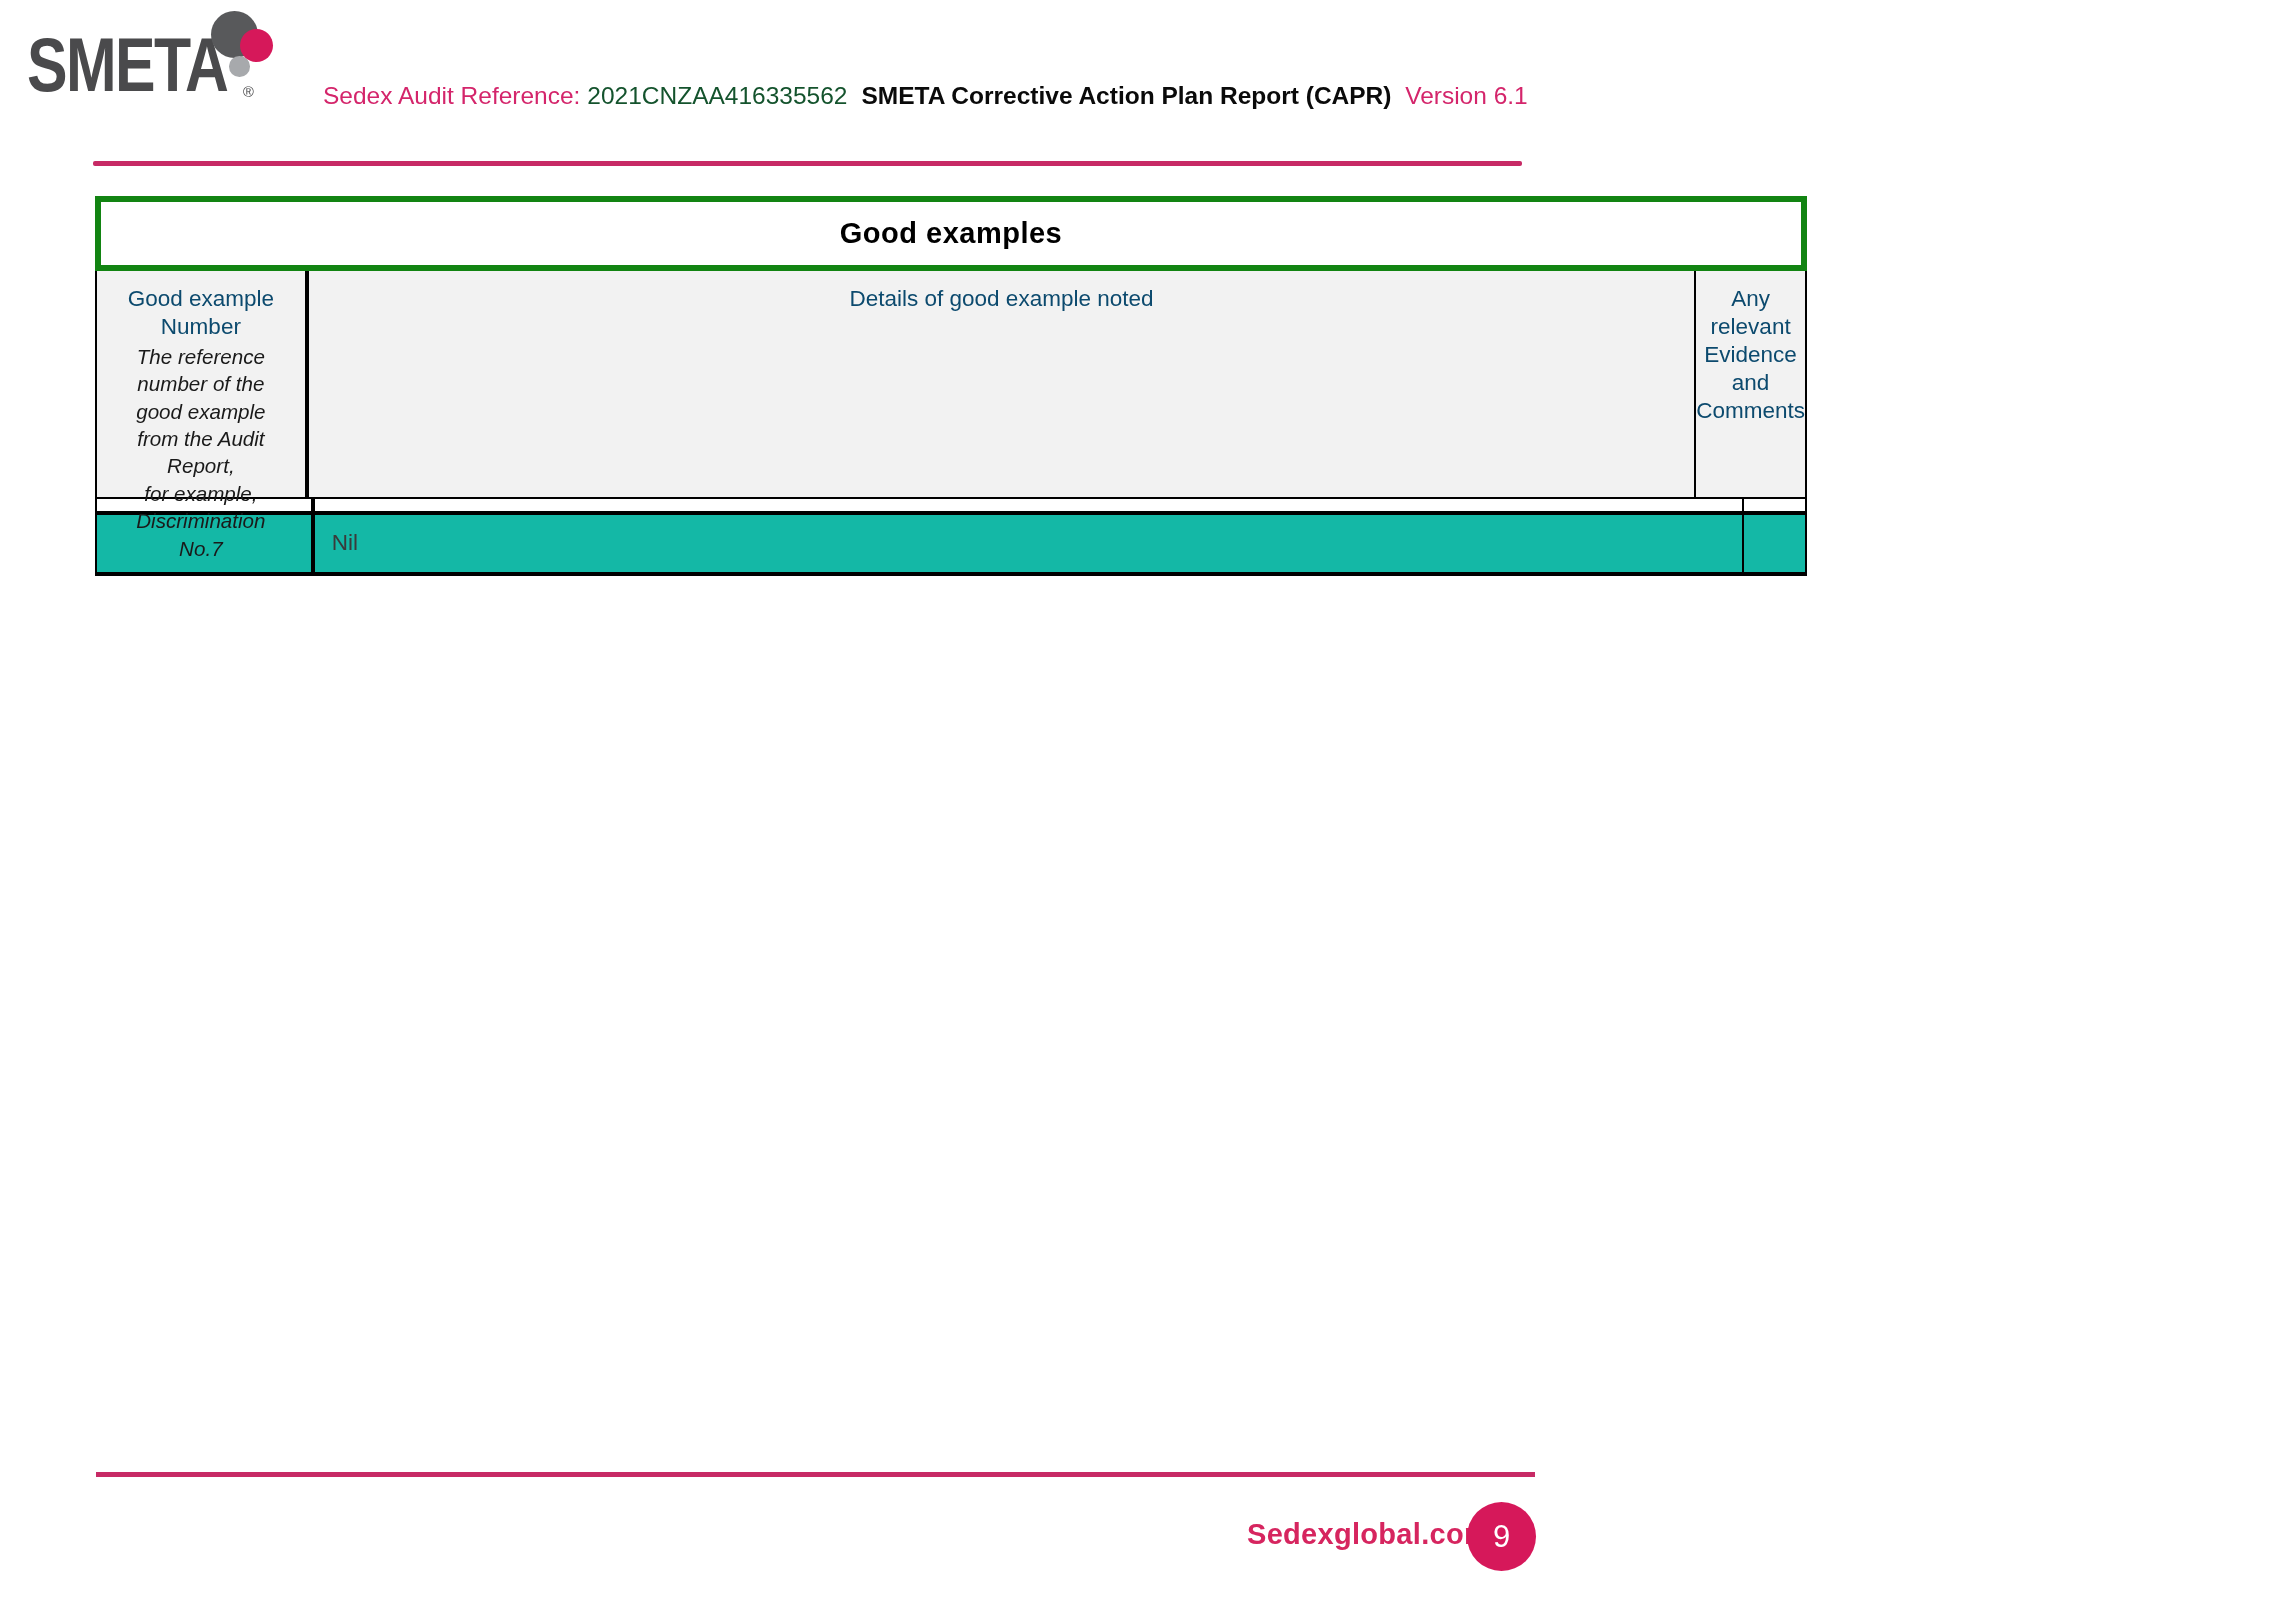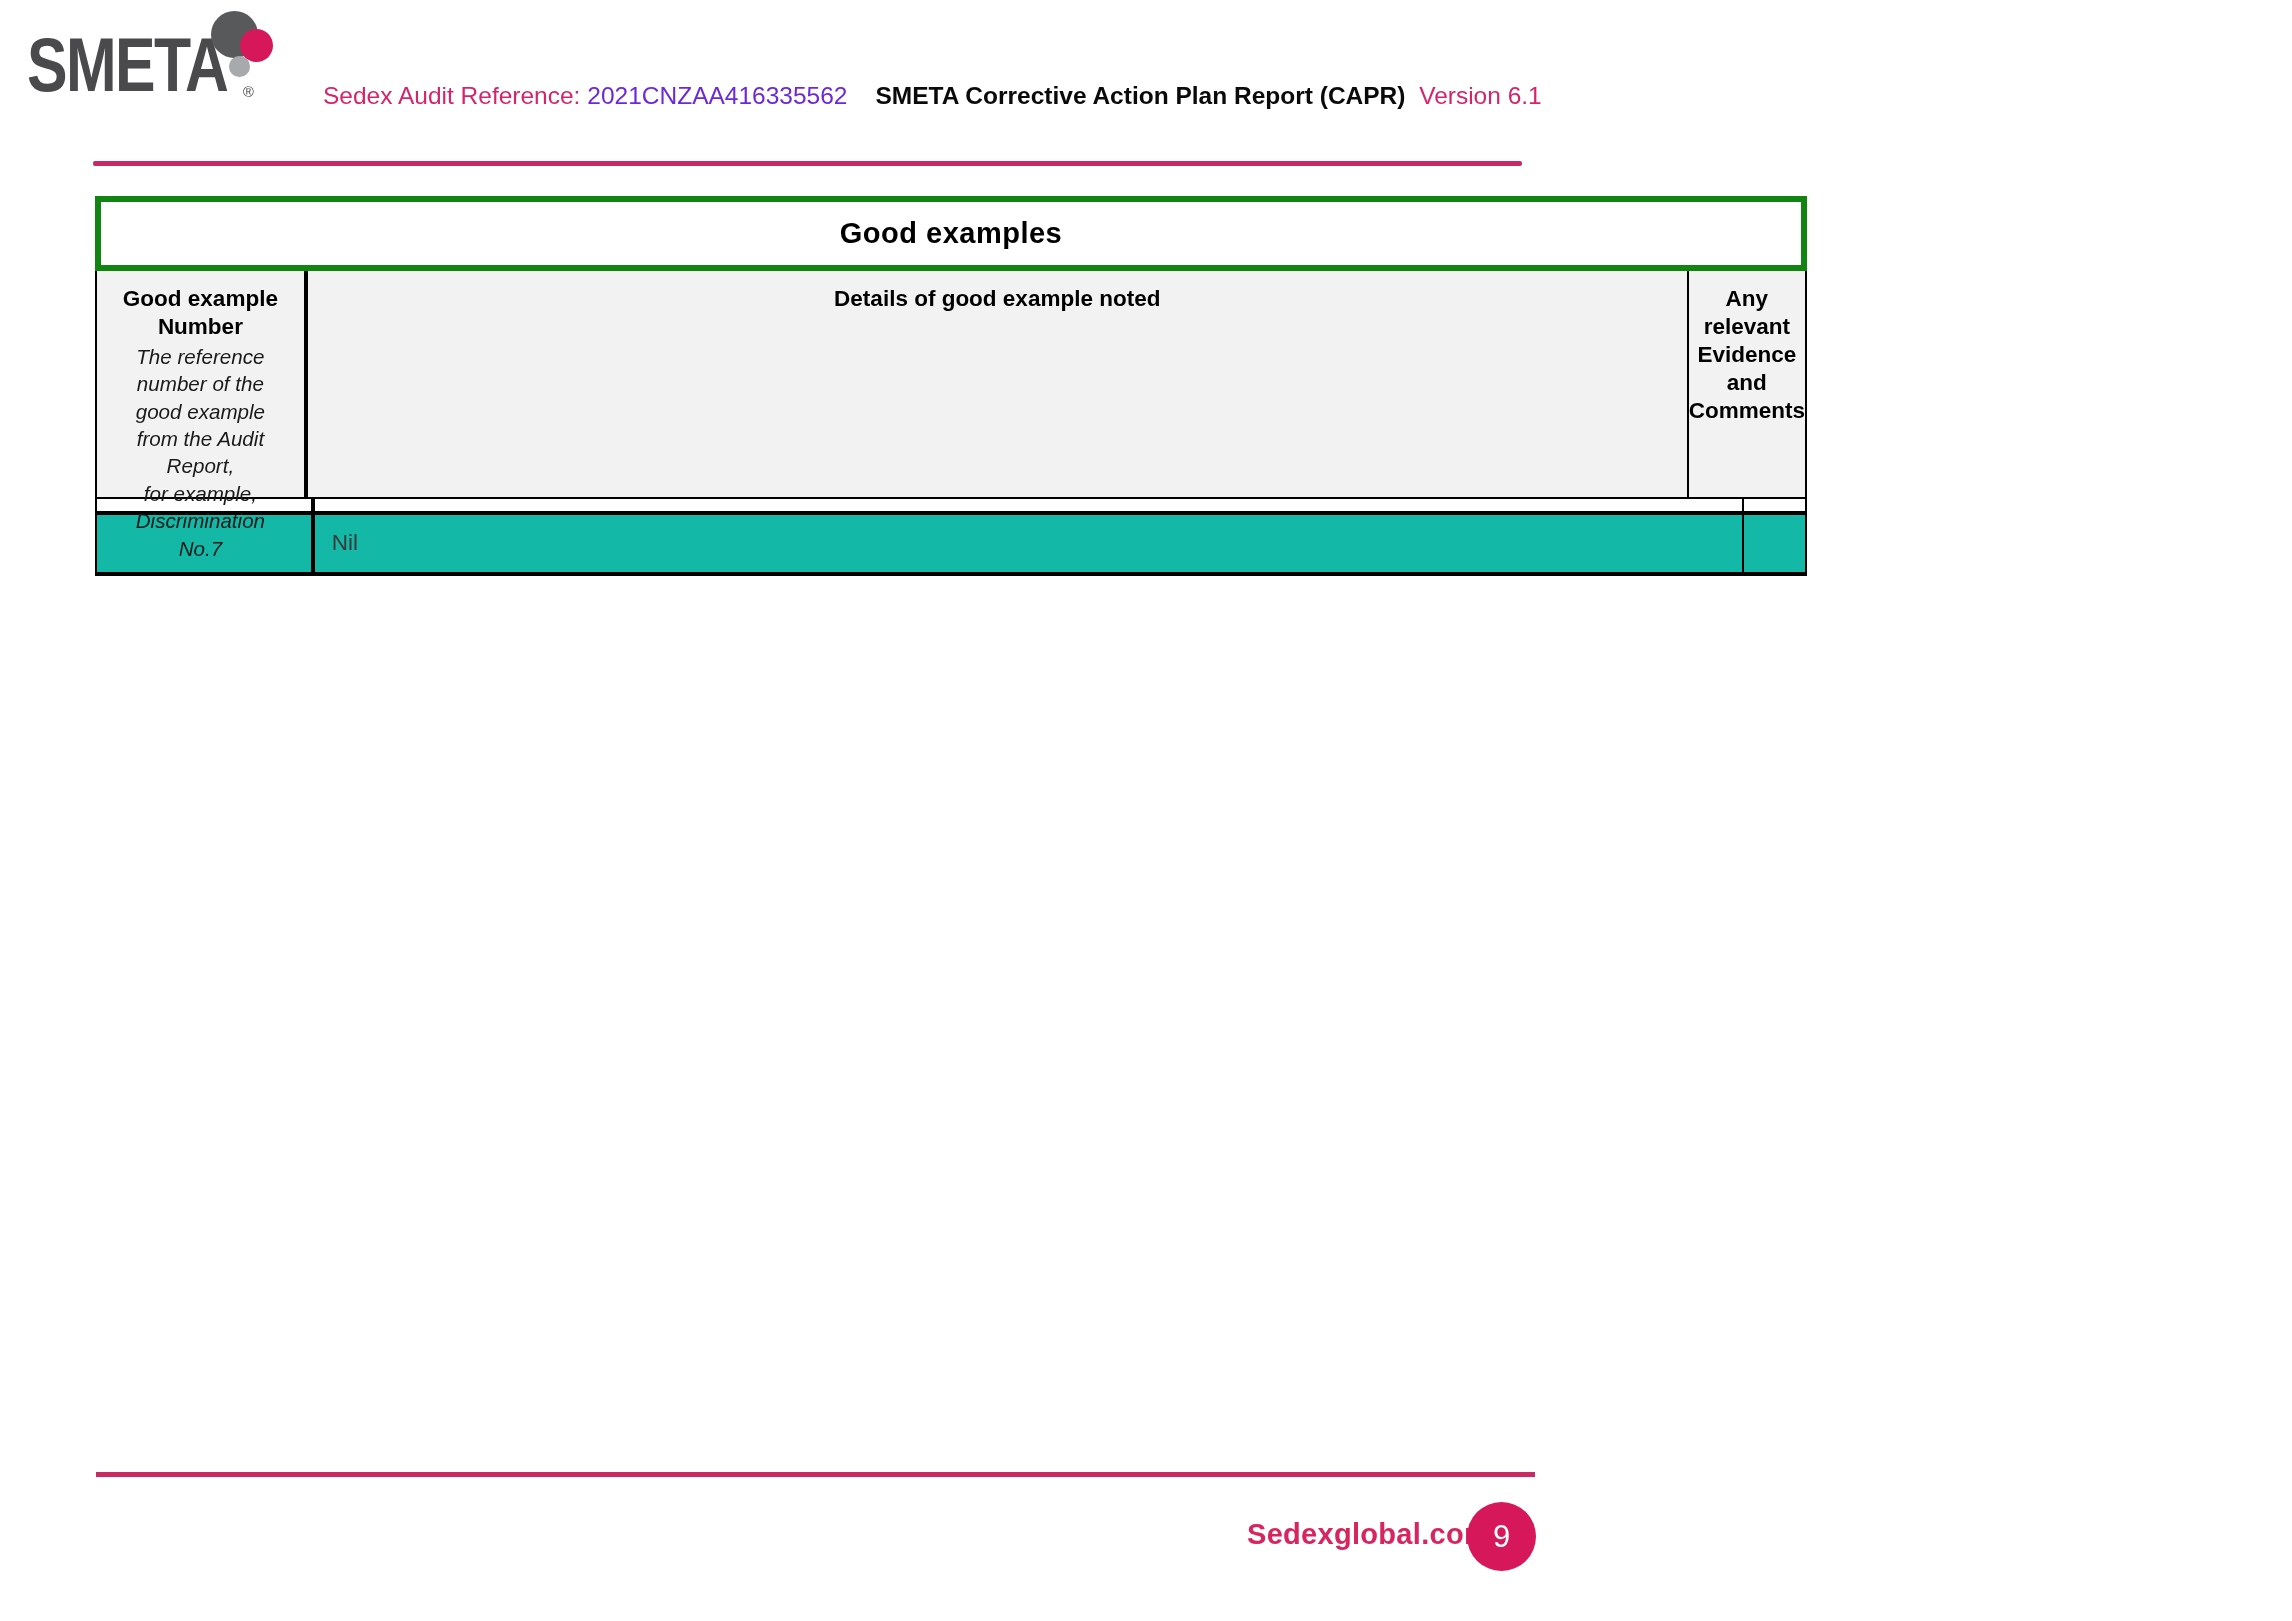"2021CNZAA416335562" .h-val { color: #6d28d9 -> #14532d; margin-right: 28px -> 14px }
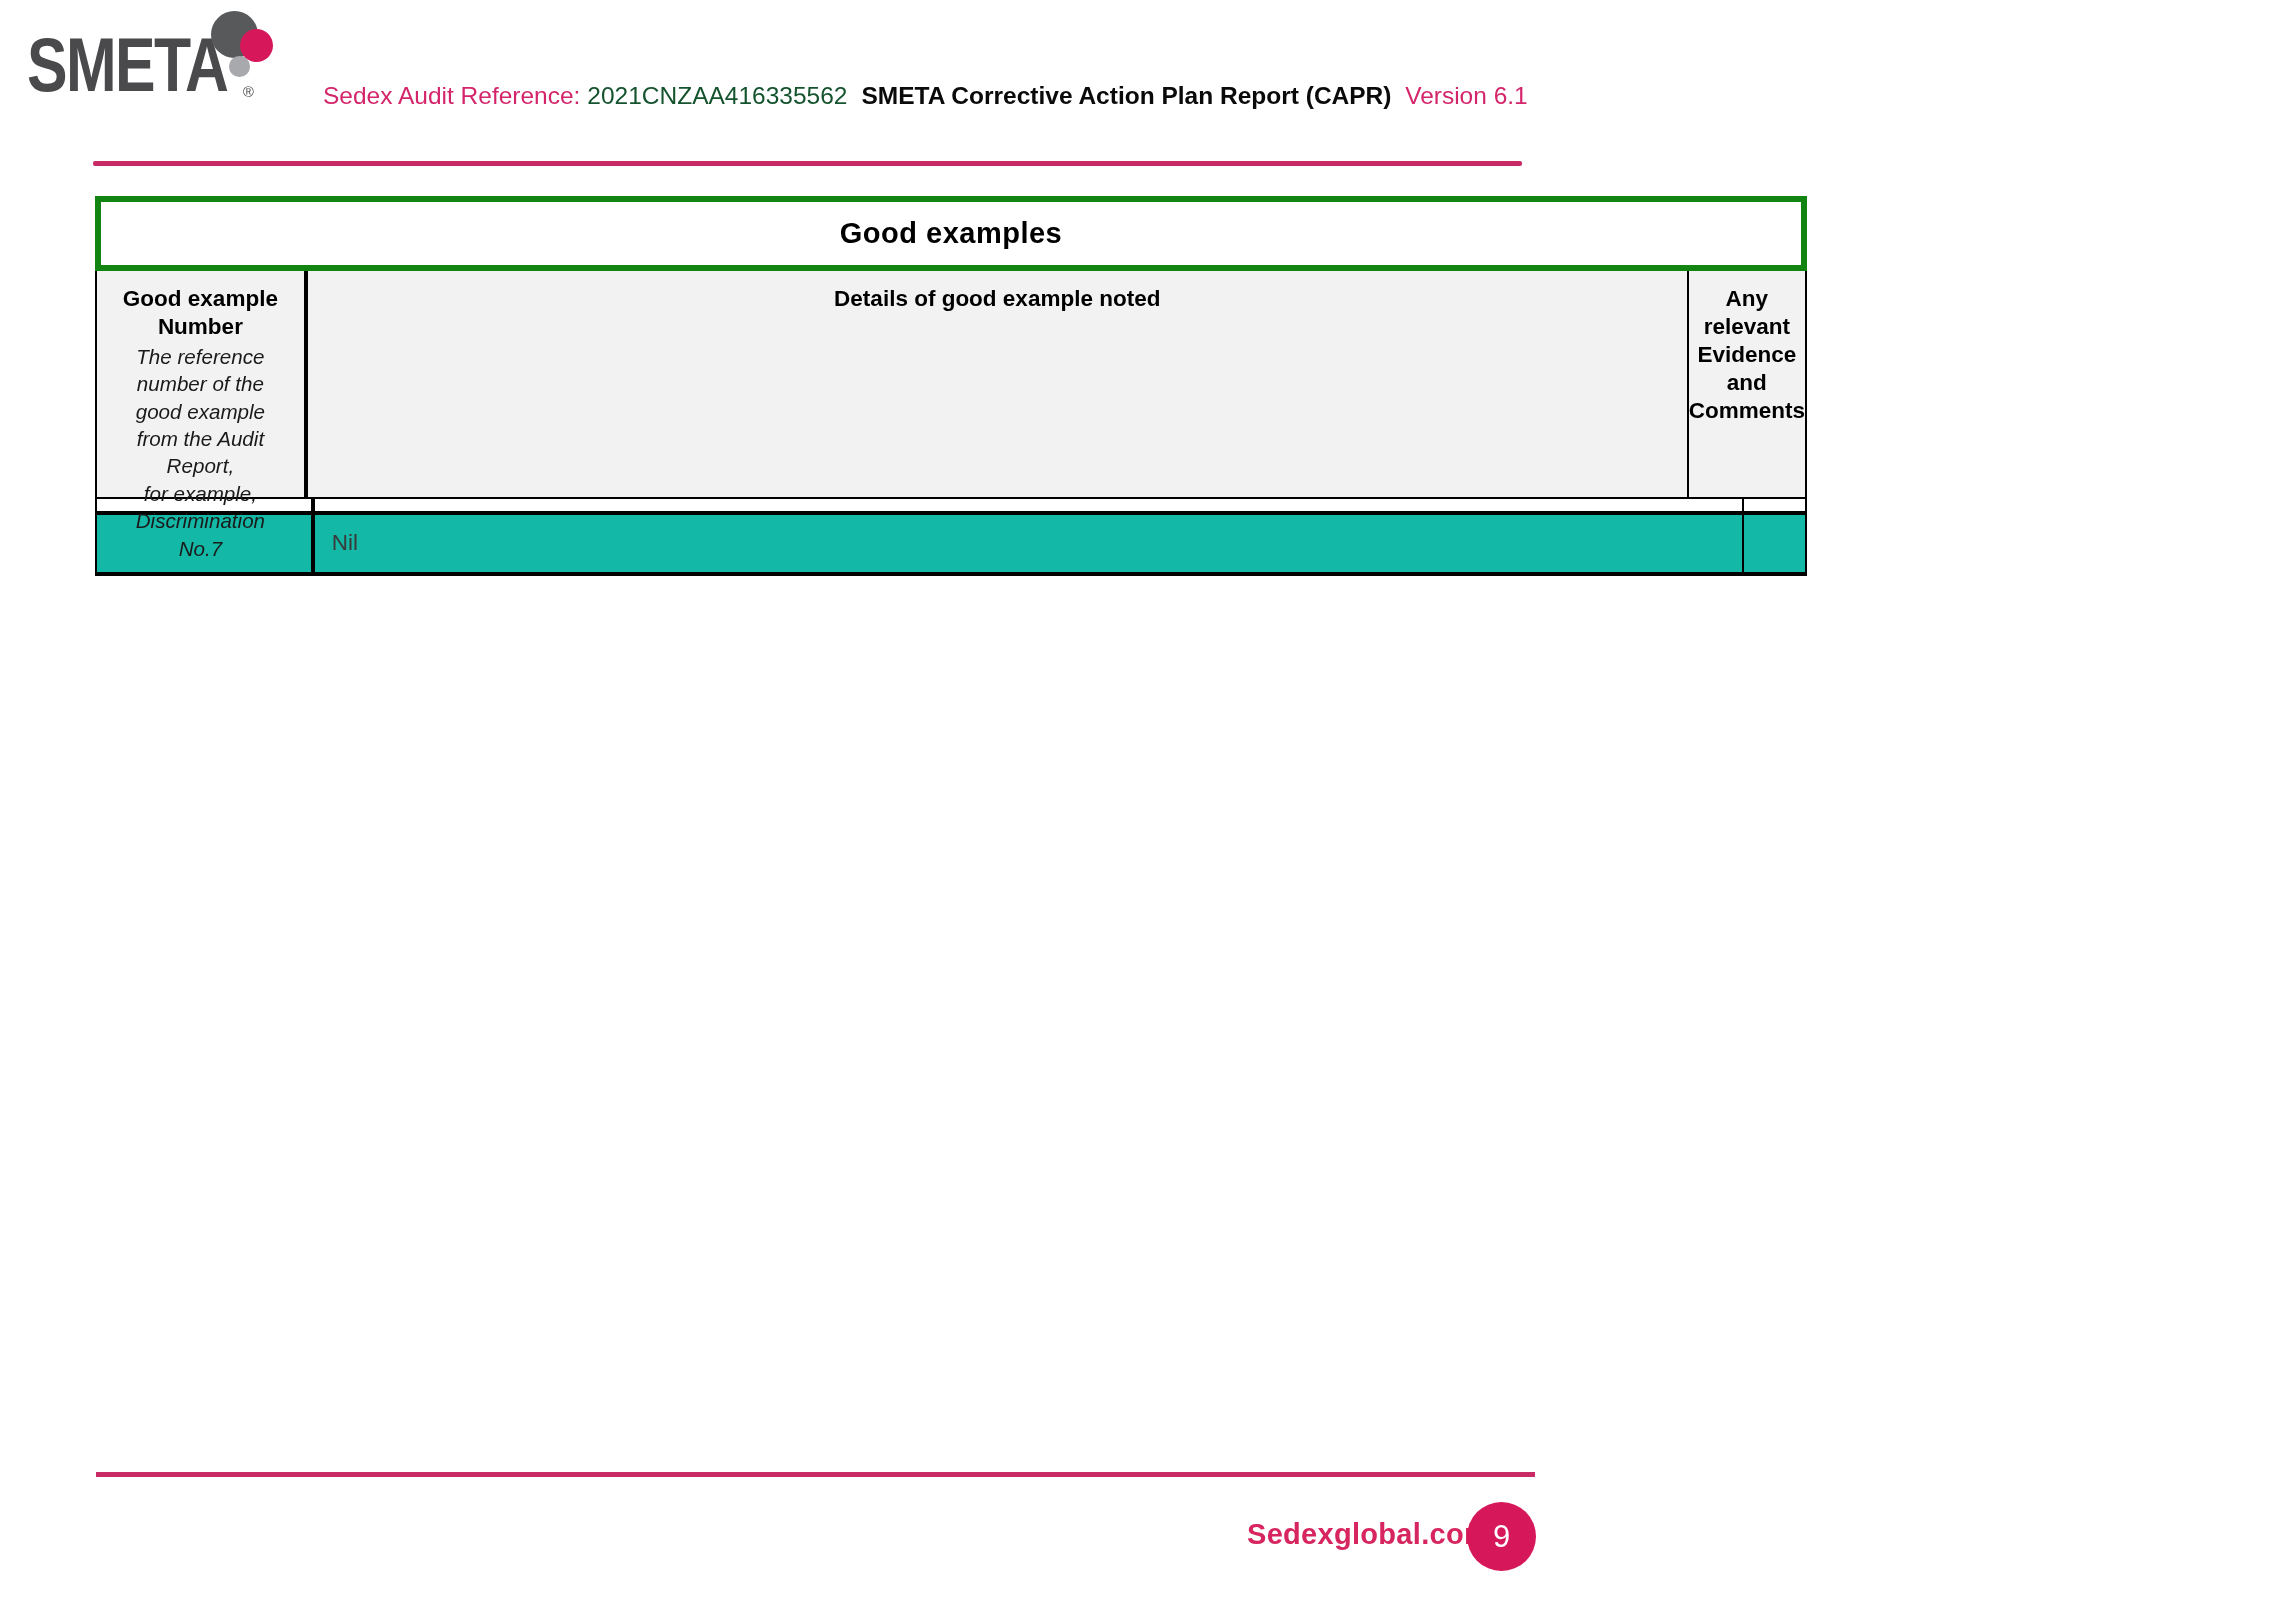"Good example Number" .colhead { color: #000000 -> #0c4a6e; font-weight: bold -> normal }
